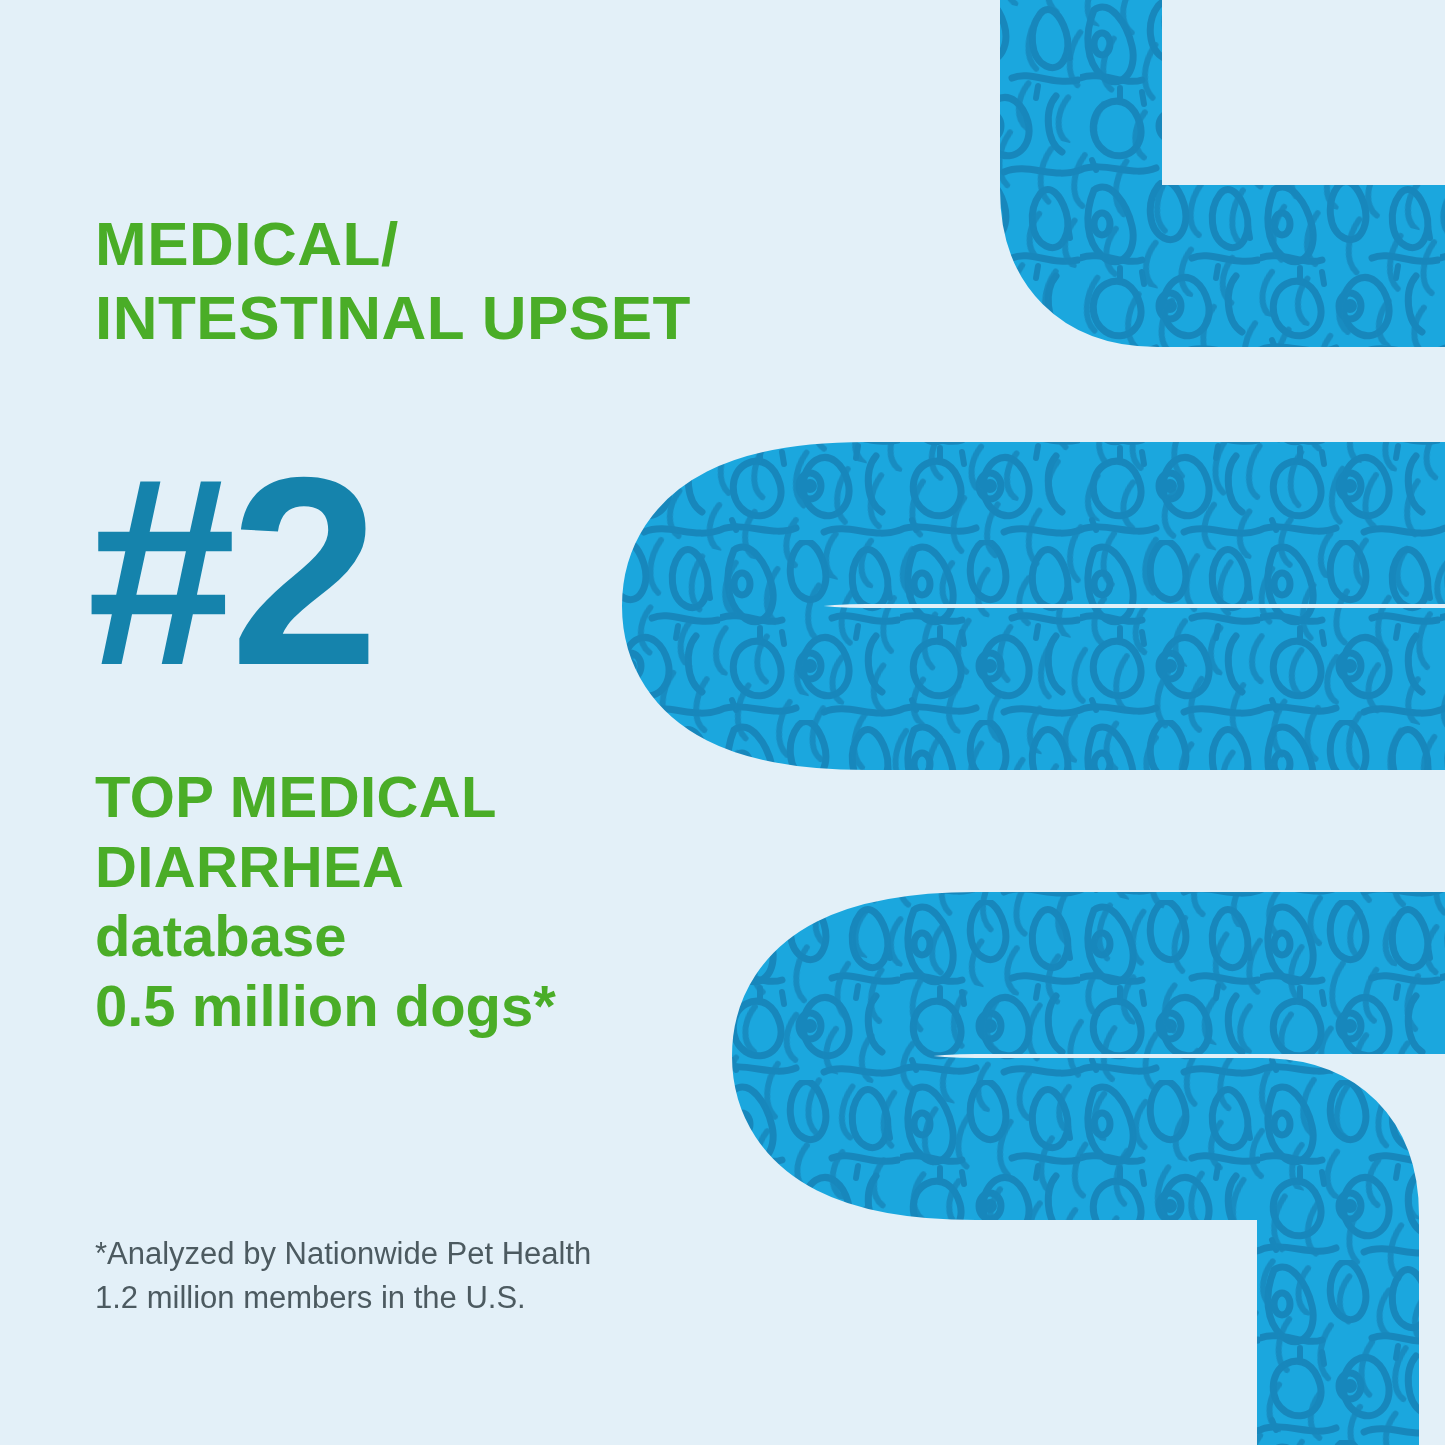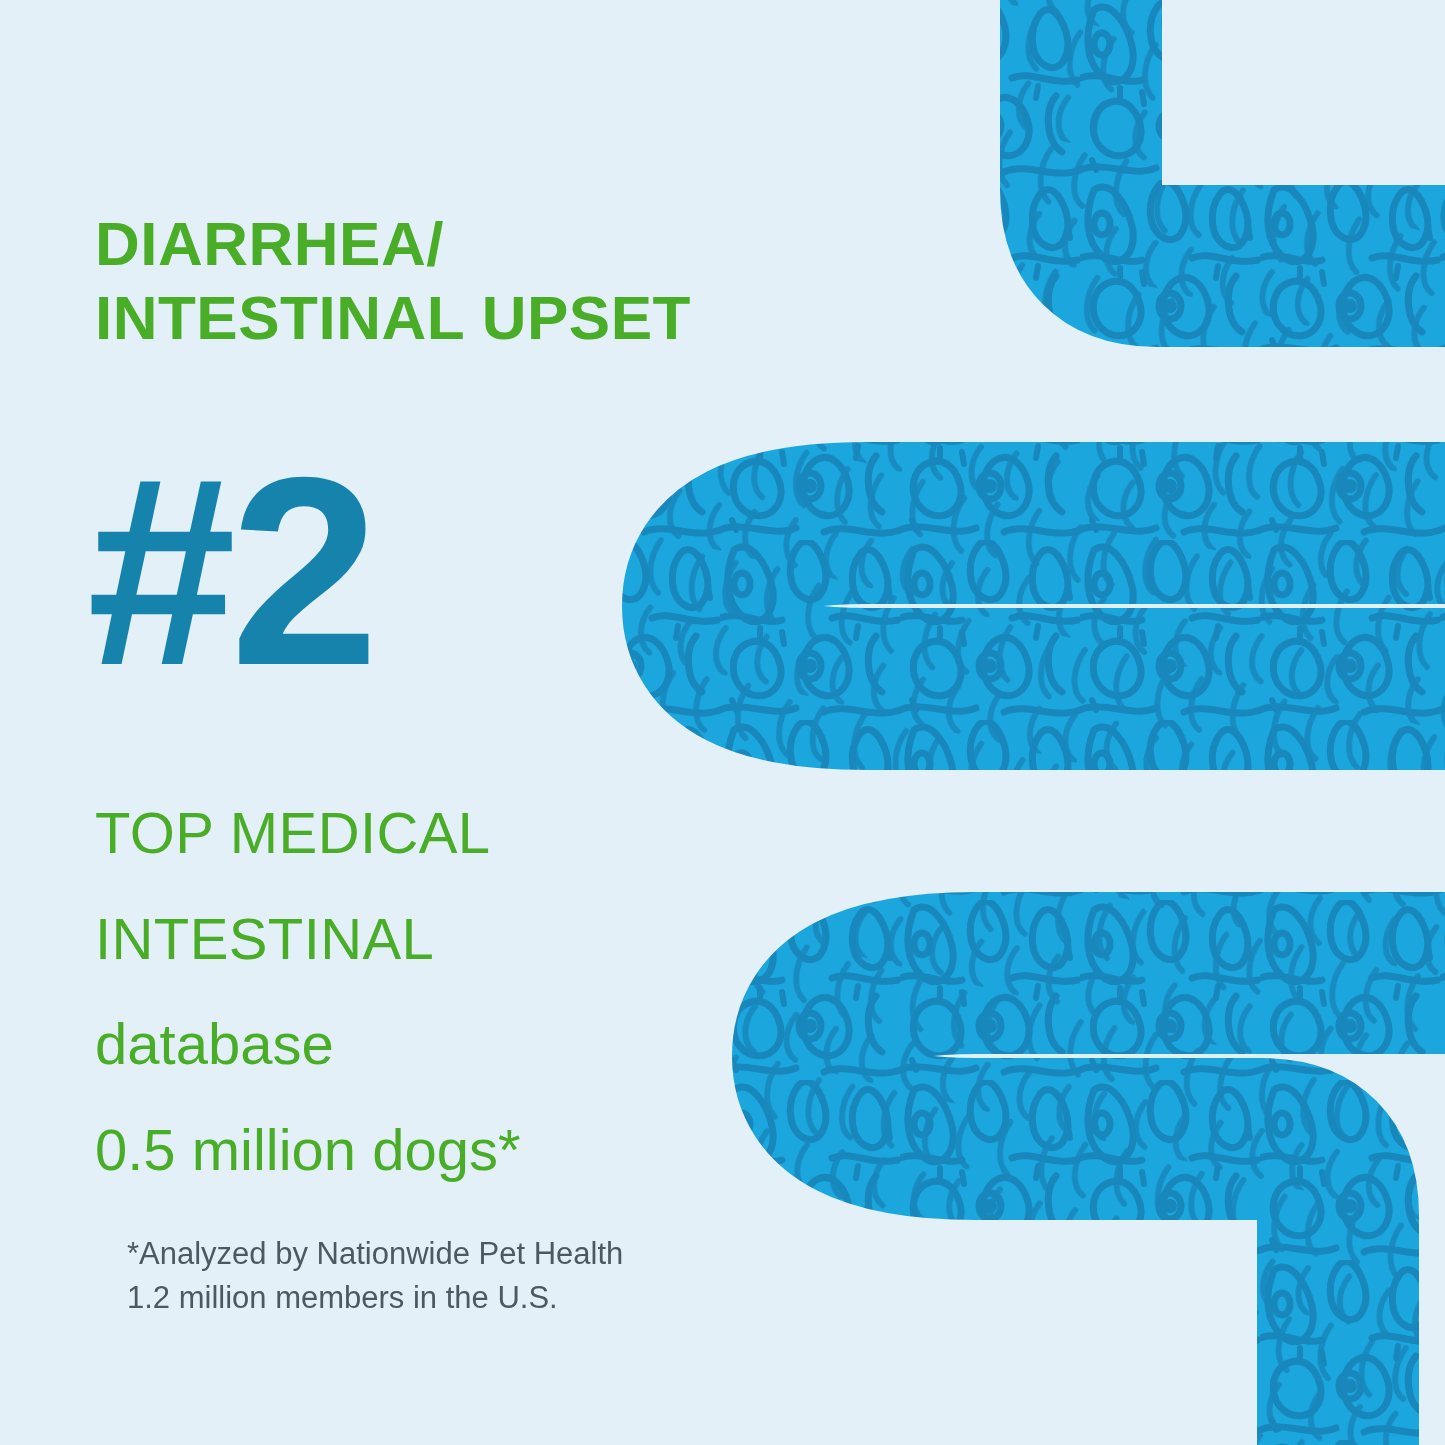"DIARRHEA/" span.headline-line { text: DIARRHEA/ -> MEDICAL/ }
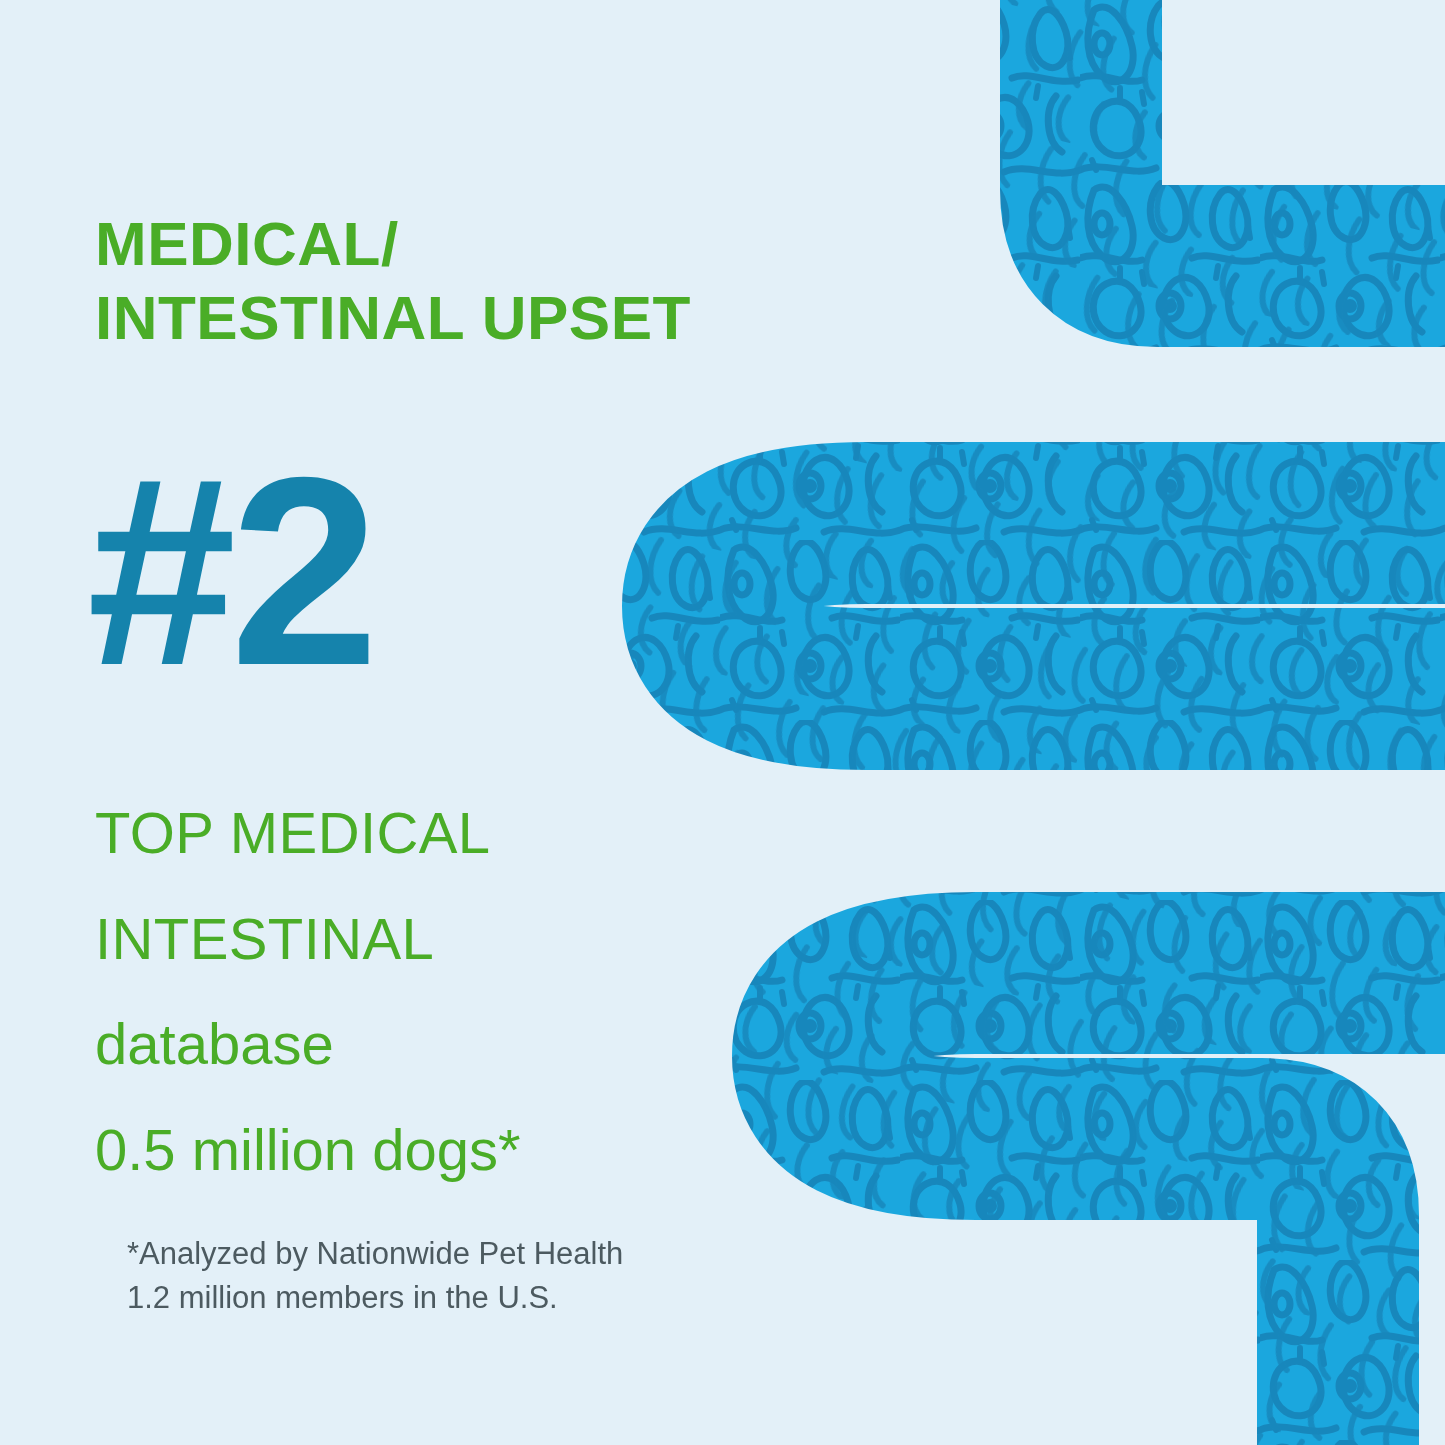"TOP MEDICAL" .subhead-line { font-weight: 400 -> 700; margin-top: 36px -> none }
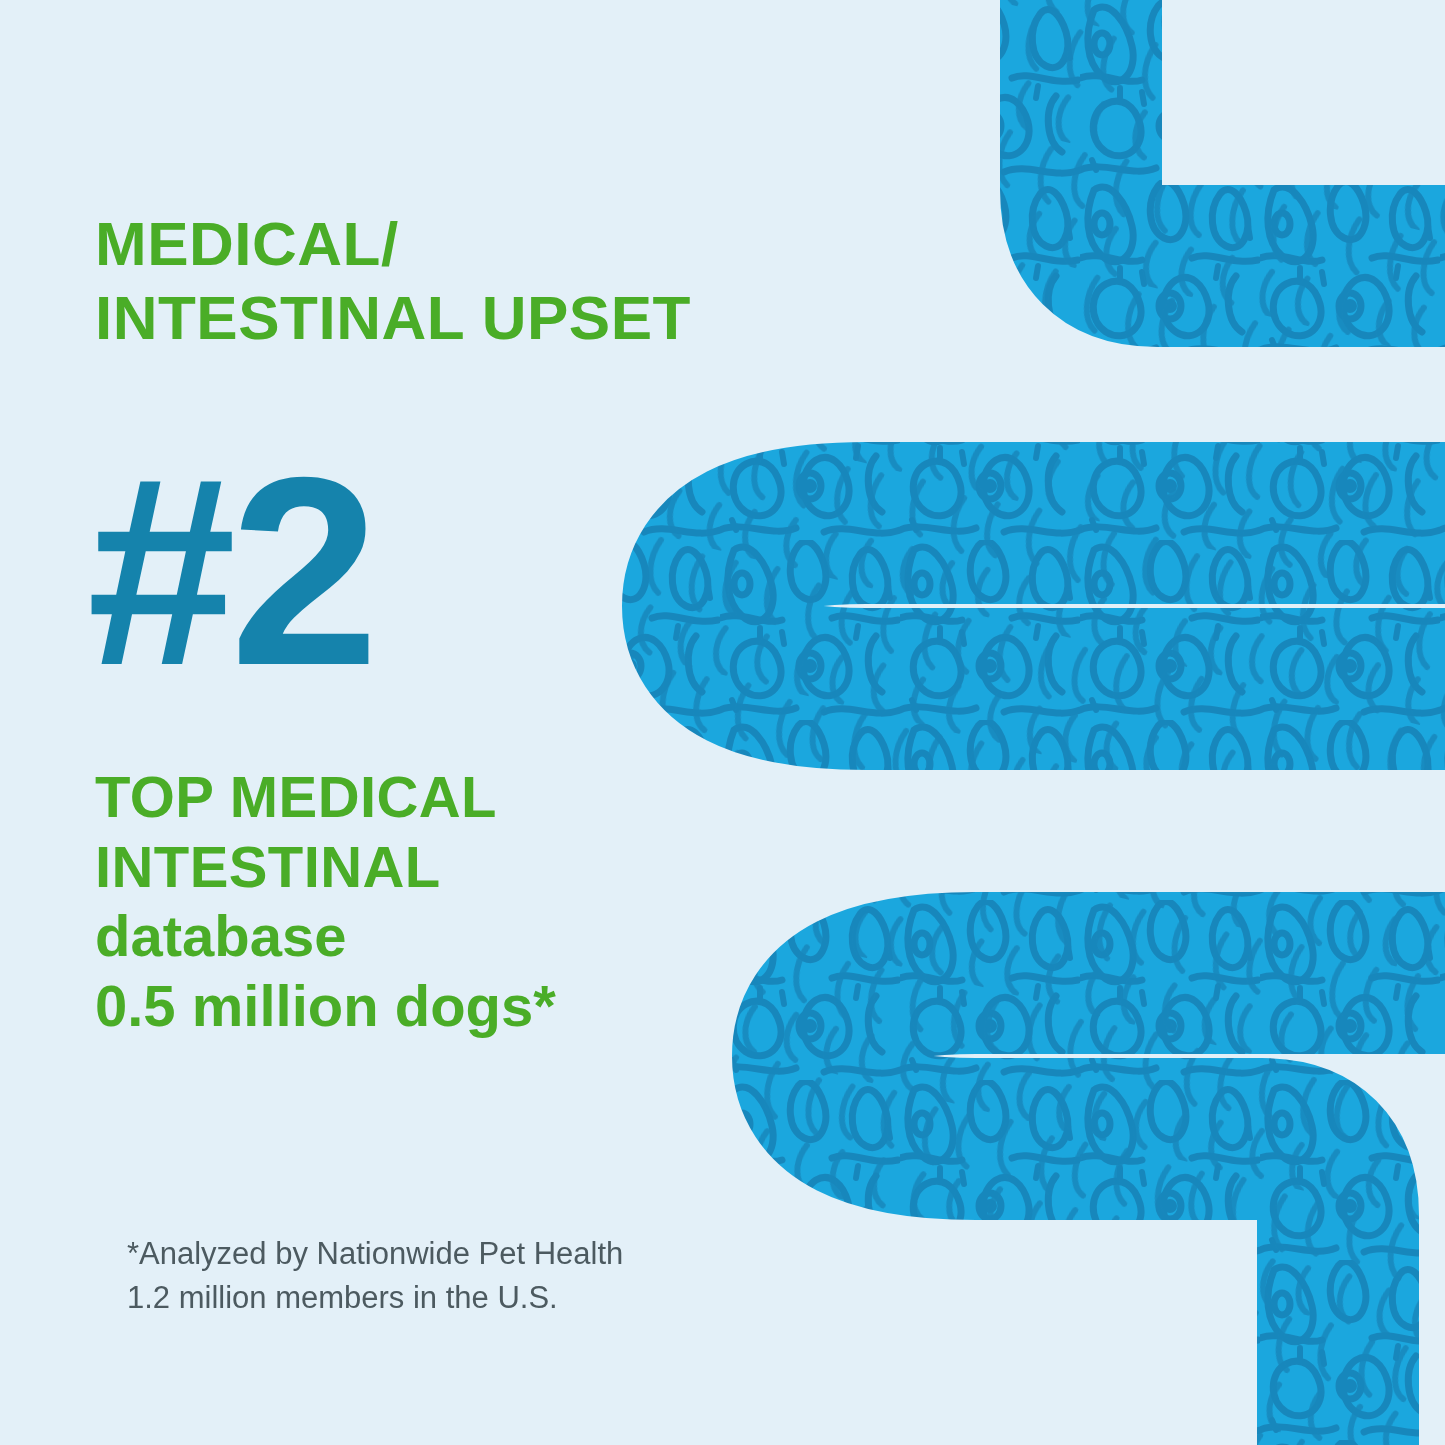"INTESTINAL" span.subhead-line { text: INTESTINAL -> DIARRHEA }
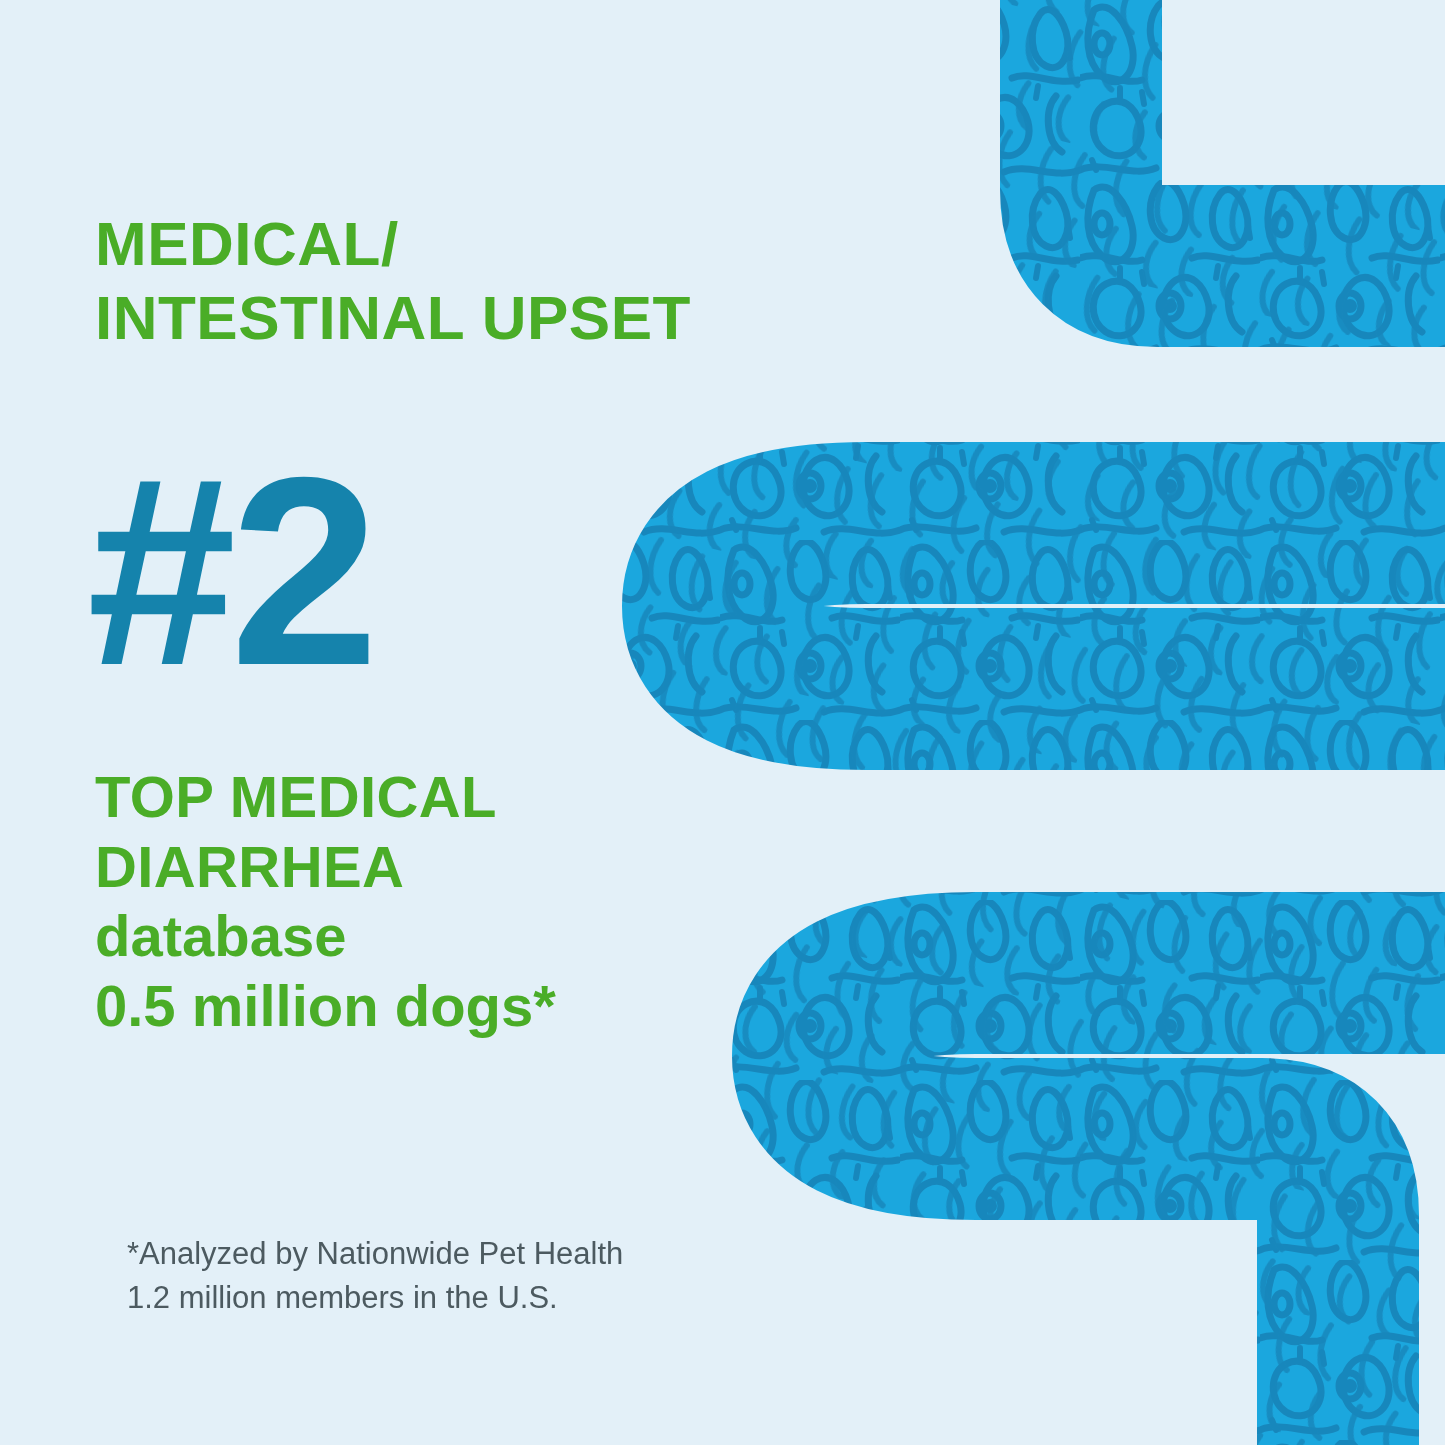"*Analyzed by Nationwide Pet Health" .footnote-line { margin-left: 32px -> none }
